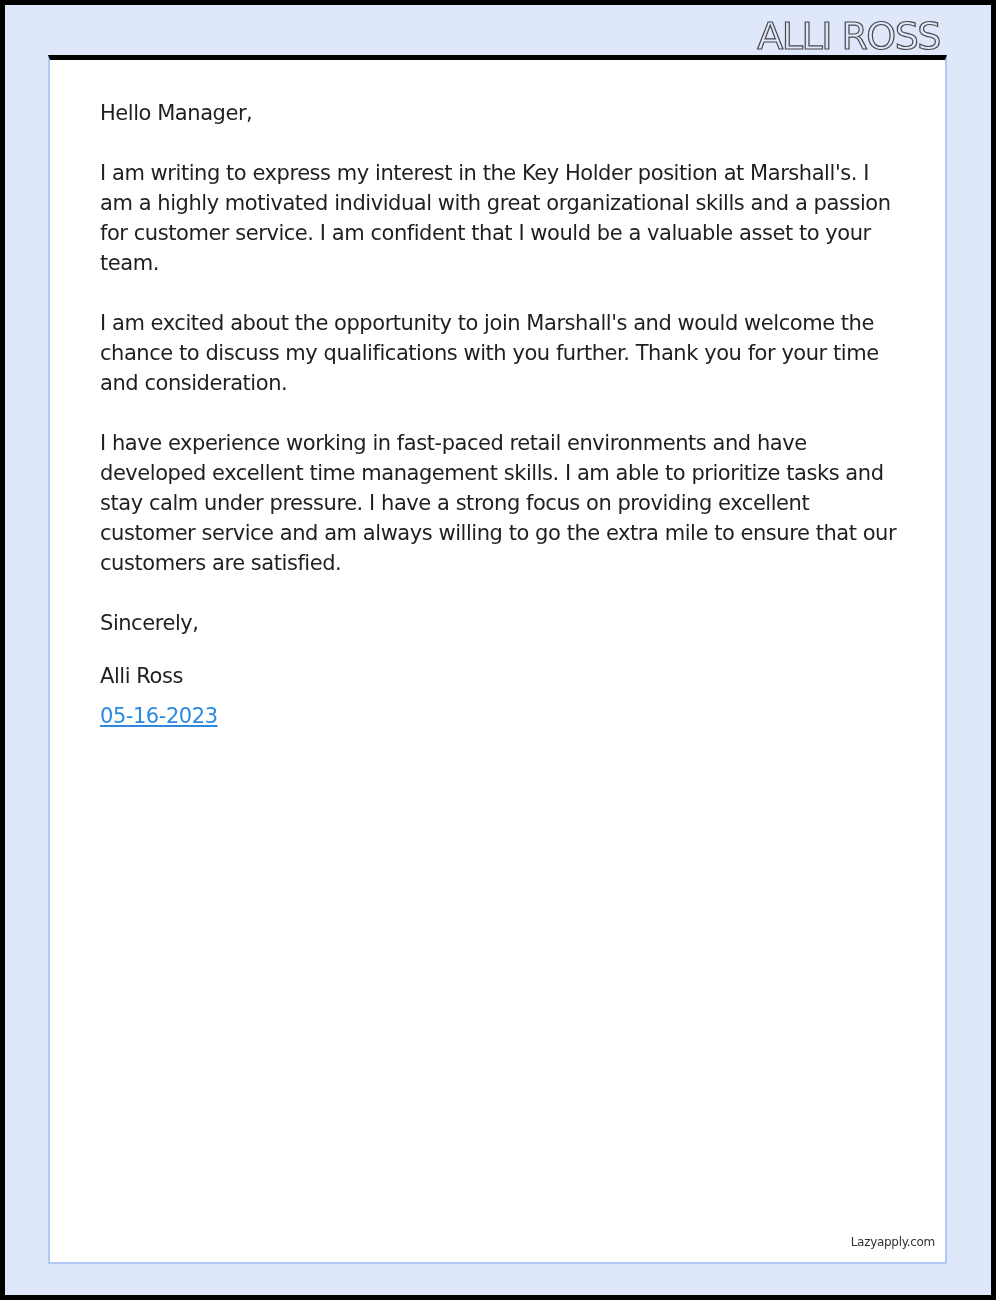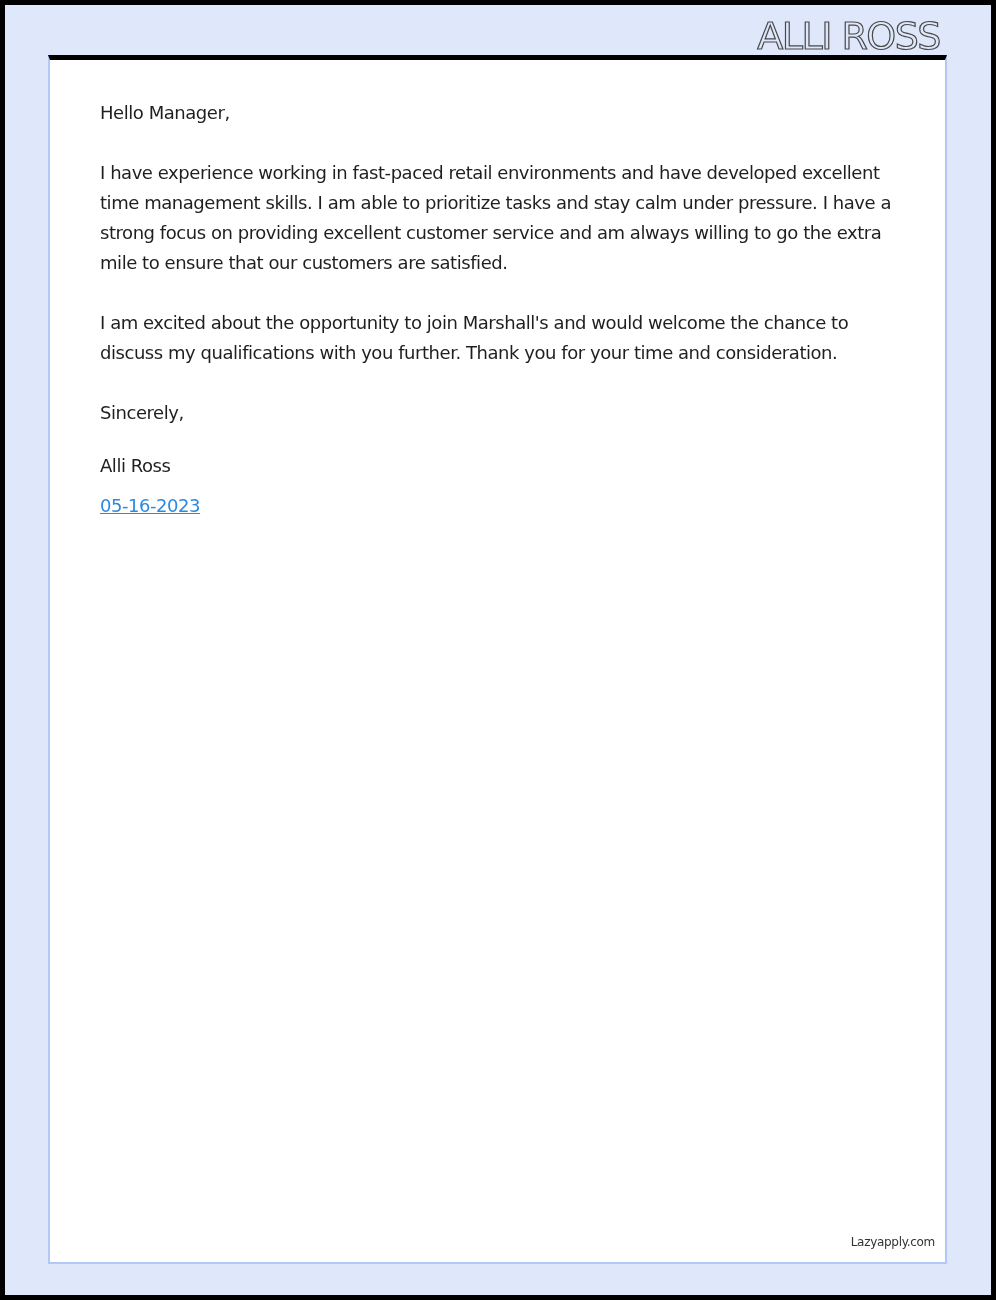"Hello Manager," .letter { font-size: 18px -> 21px }
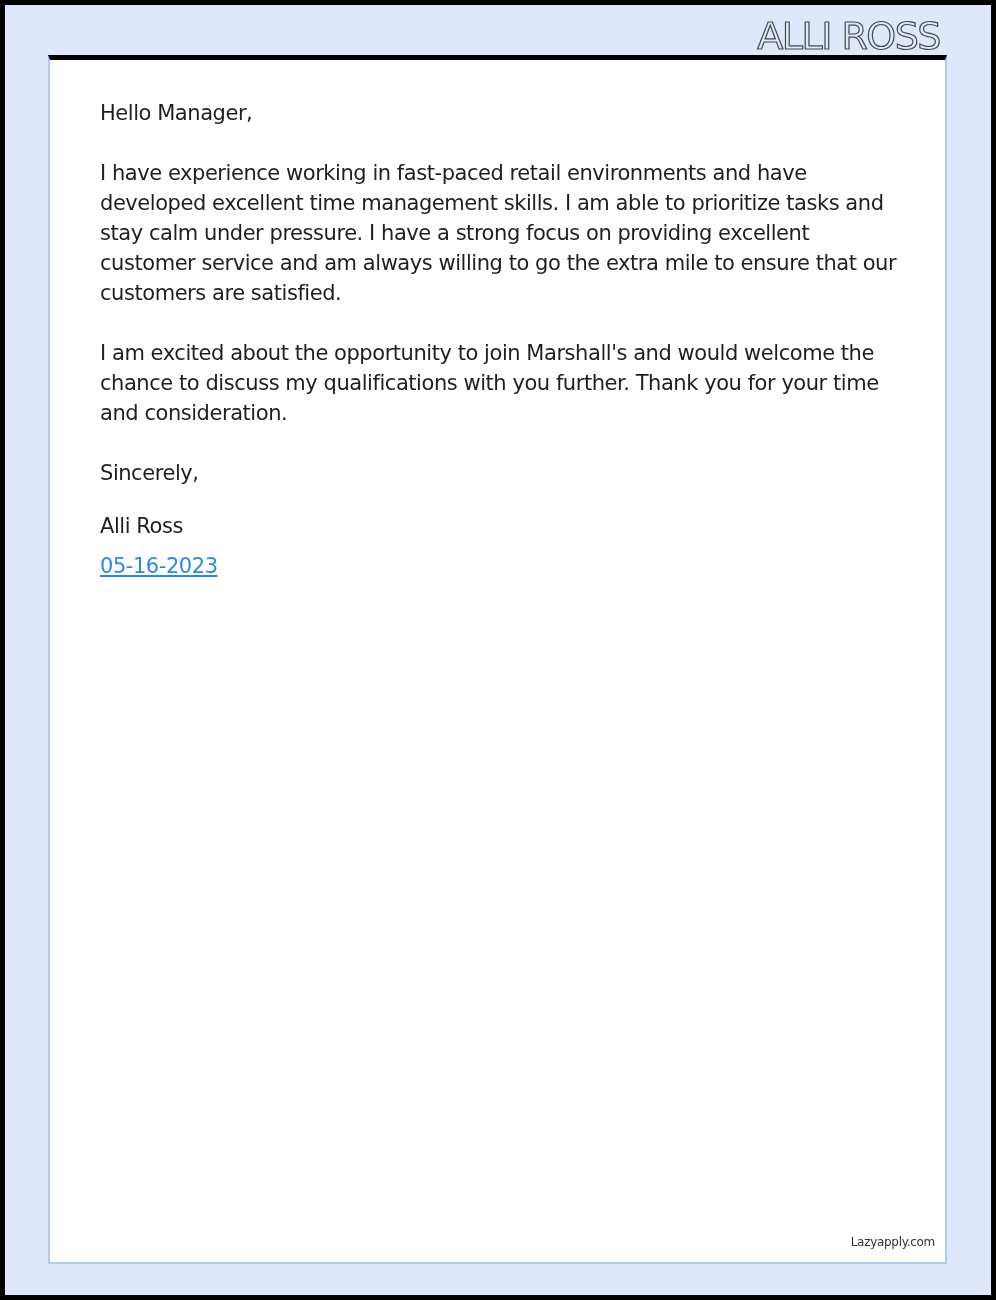"I am writing to express" p { html: none -> <p>I am writing to express my interest in the Key Holder position at Marshall's. I am a highly motivated individual with great organizational skills and a passion for customer service. I am confident that I would be a valuable asset to your team.</p> }
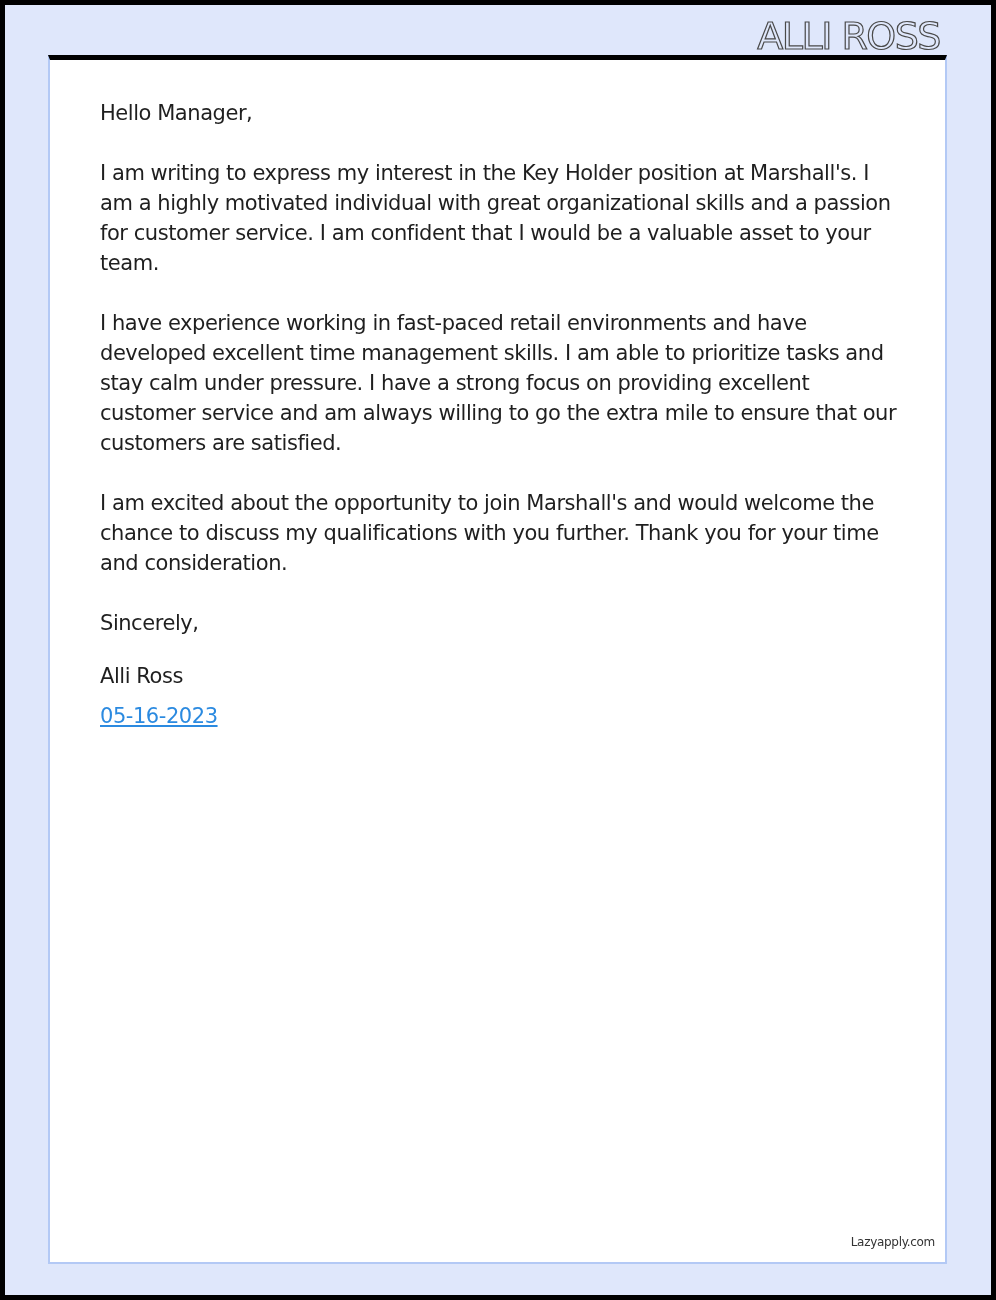"I have experience working in" p { order: before "I am excited about the" -> after "I am excited about the" }
